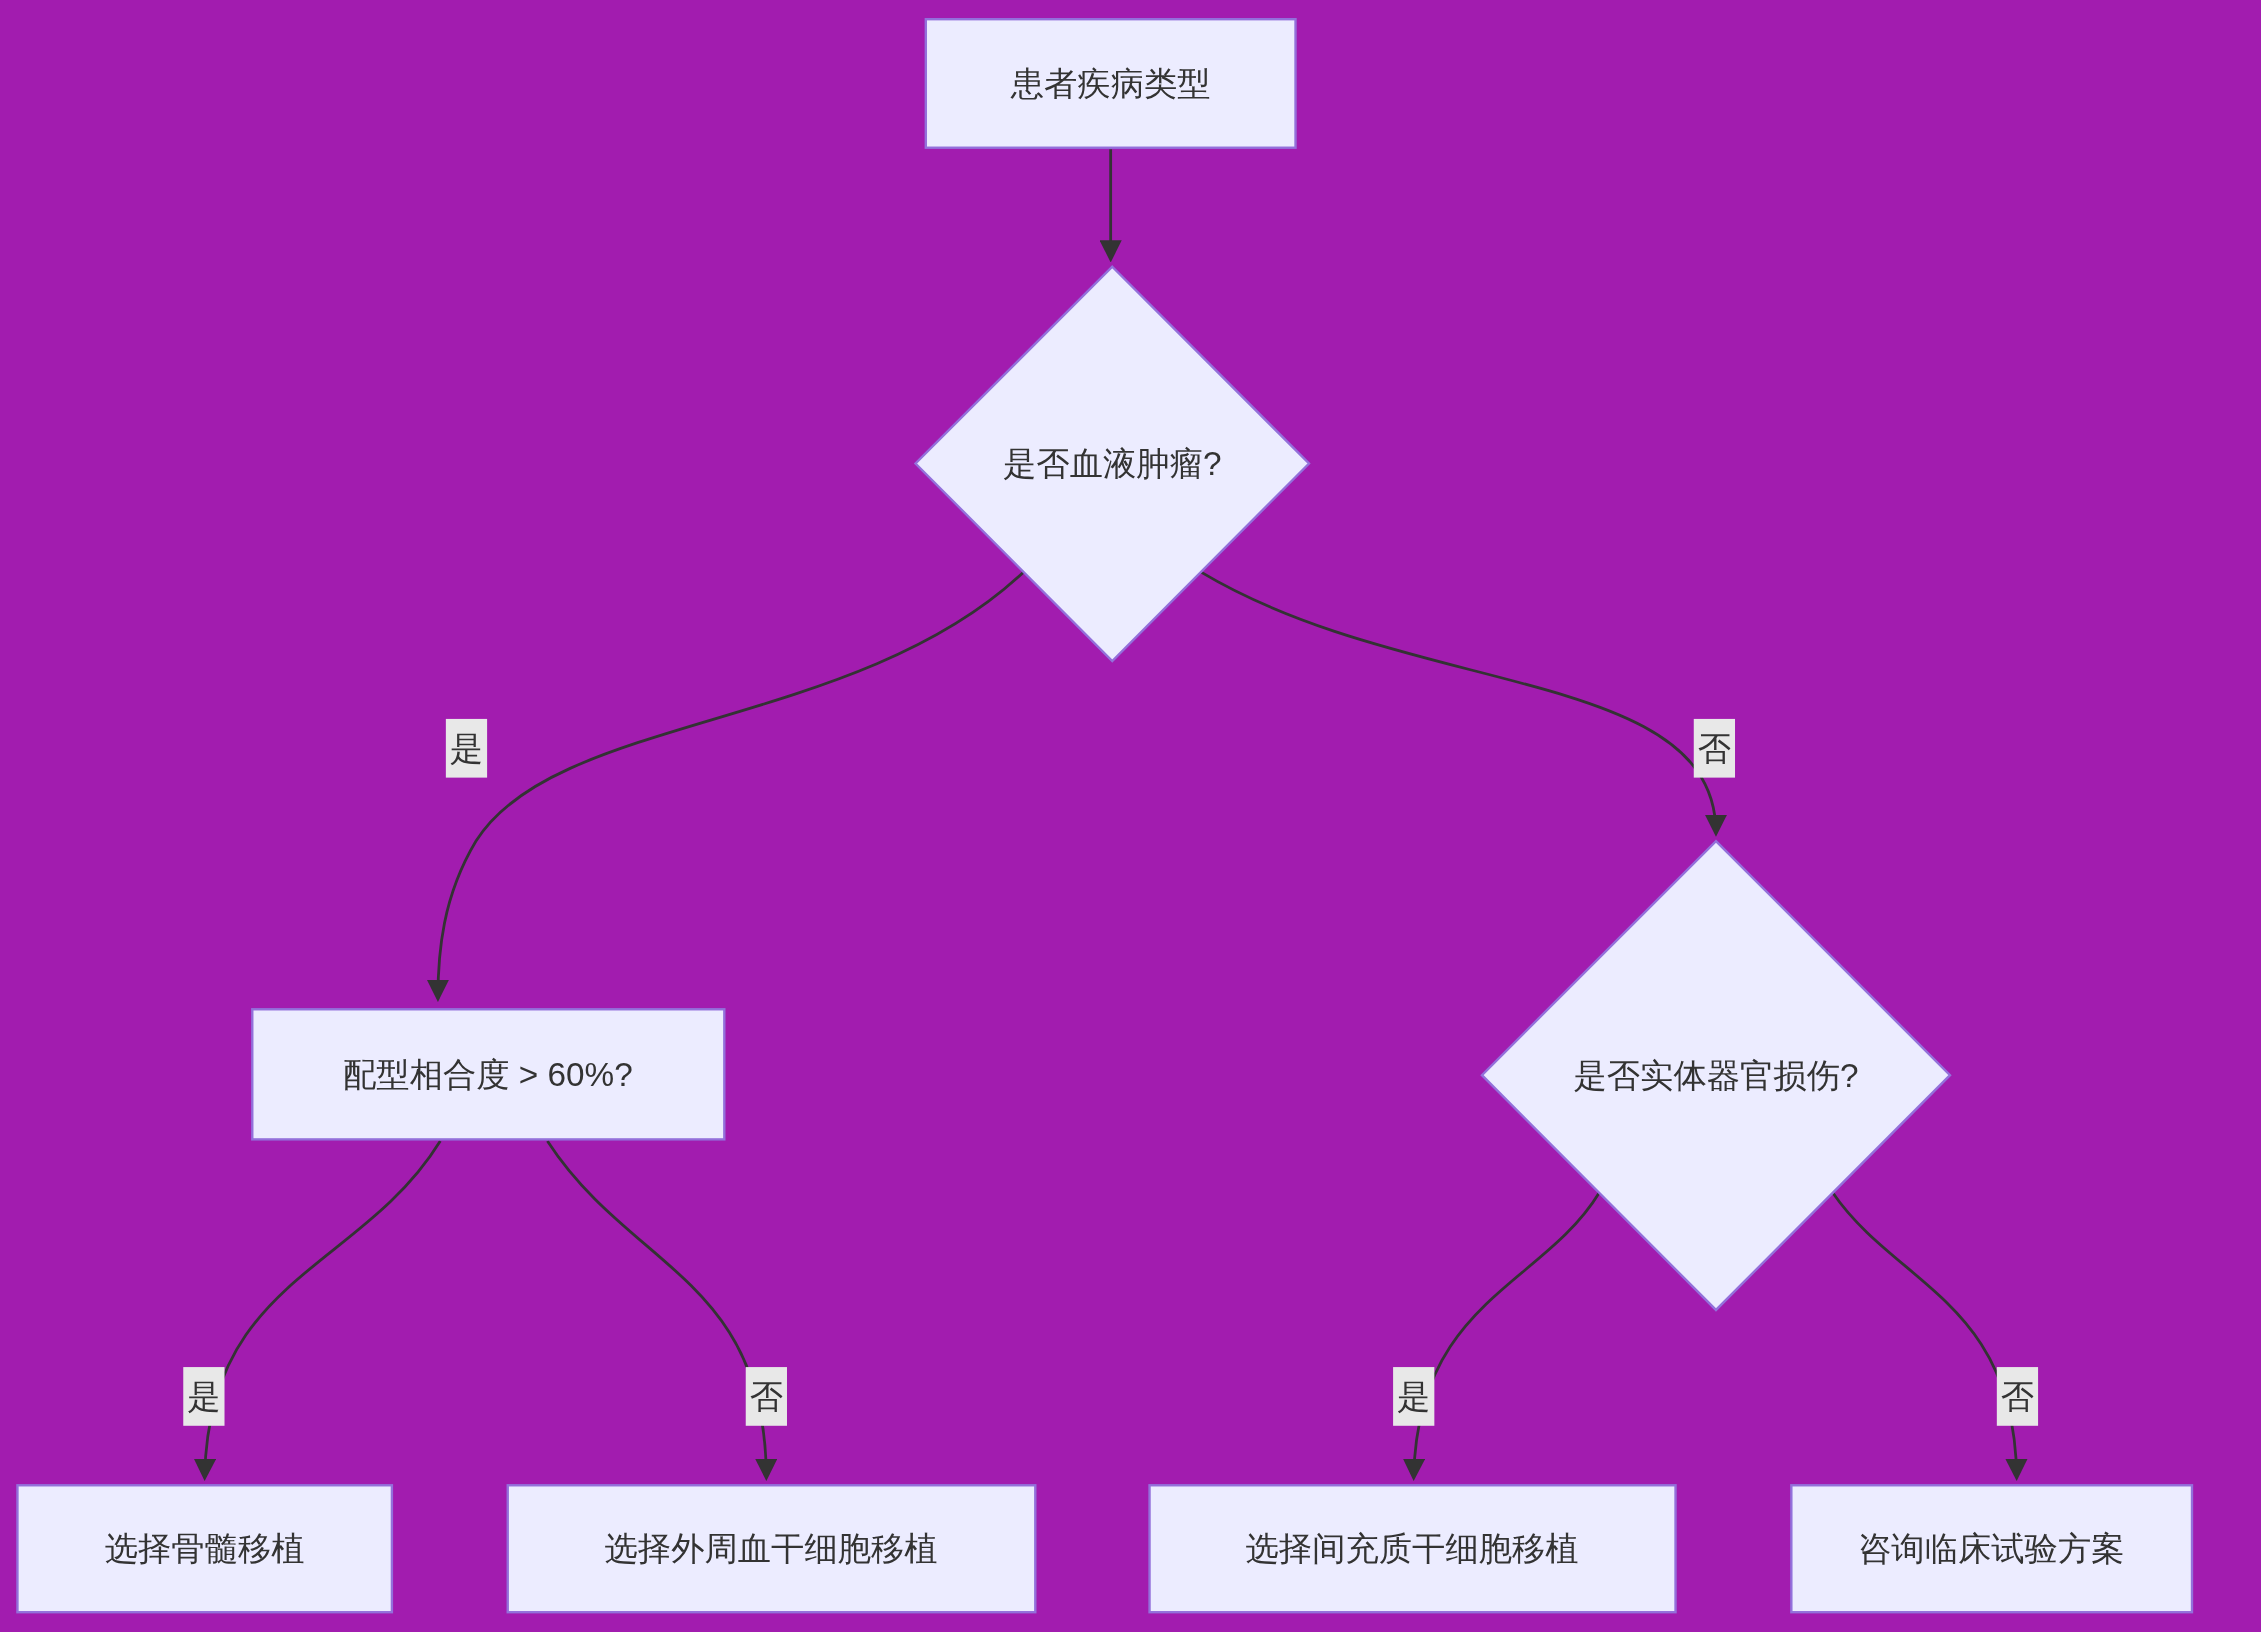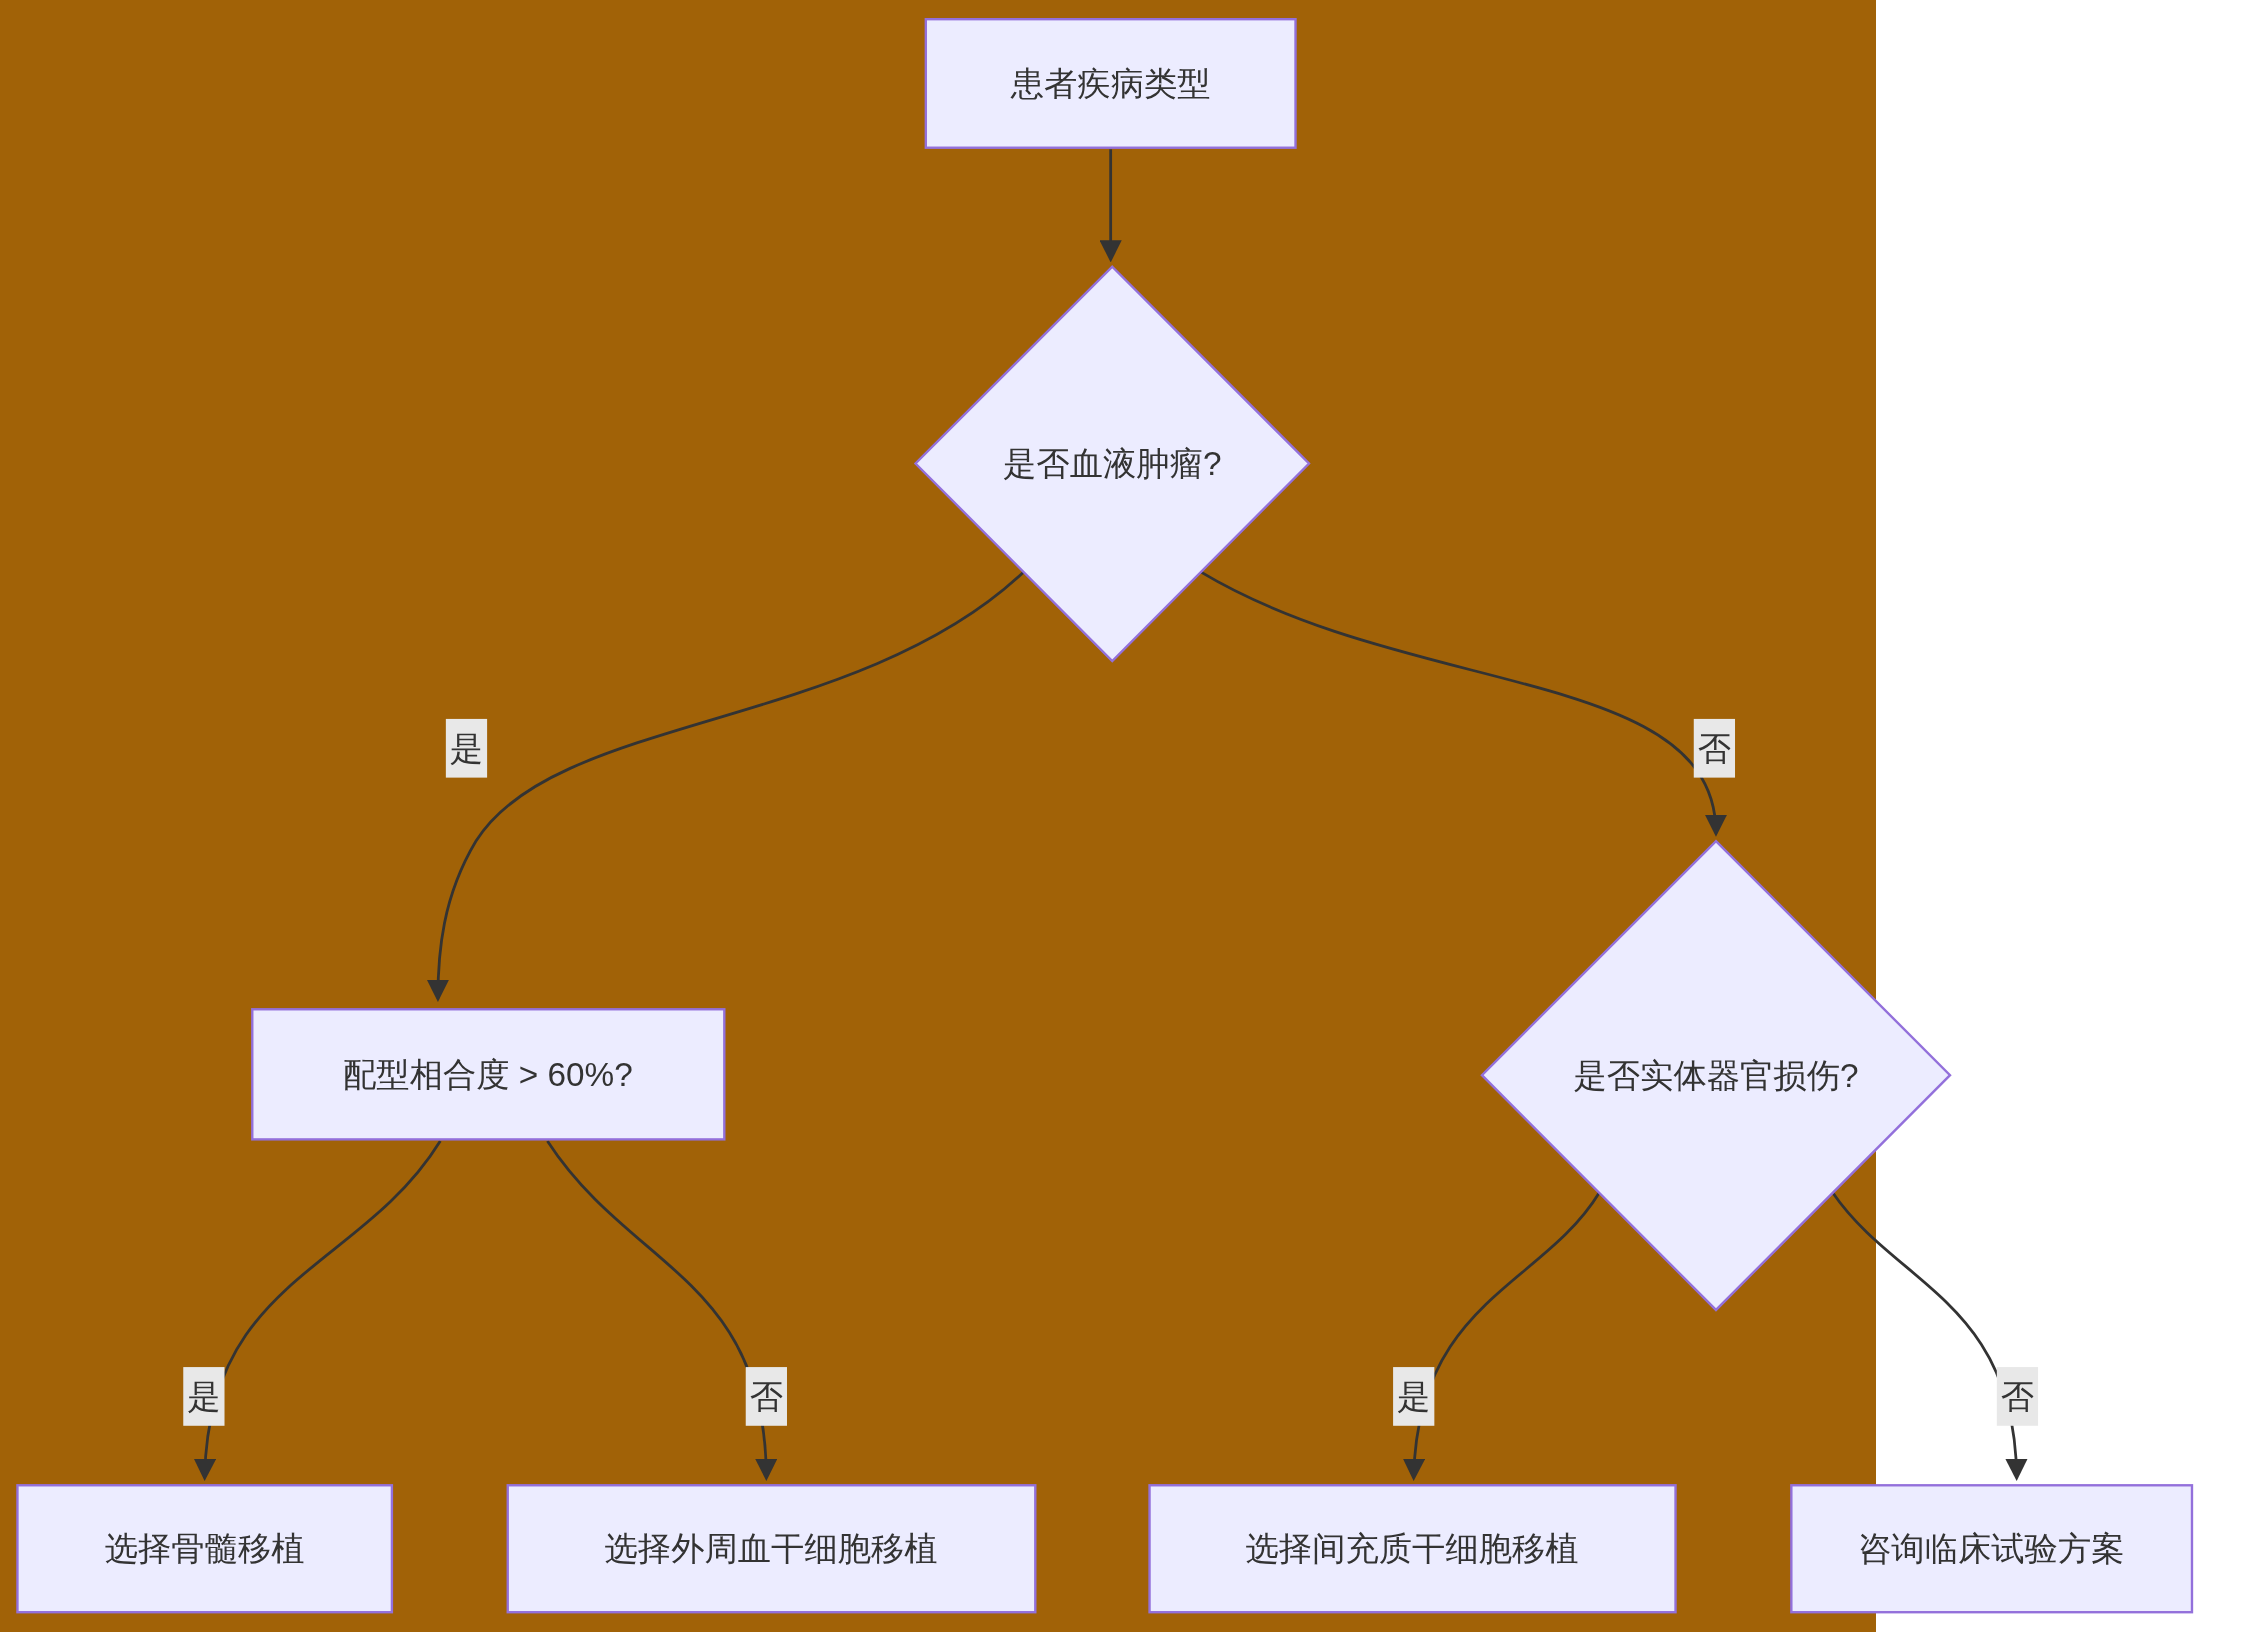"患者疾病类型" .canvas-wrap { background: #a16207 -> #a21caf; width: 1876px -> 2261px }
